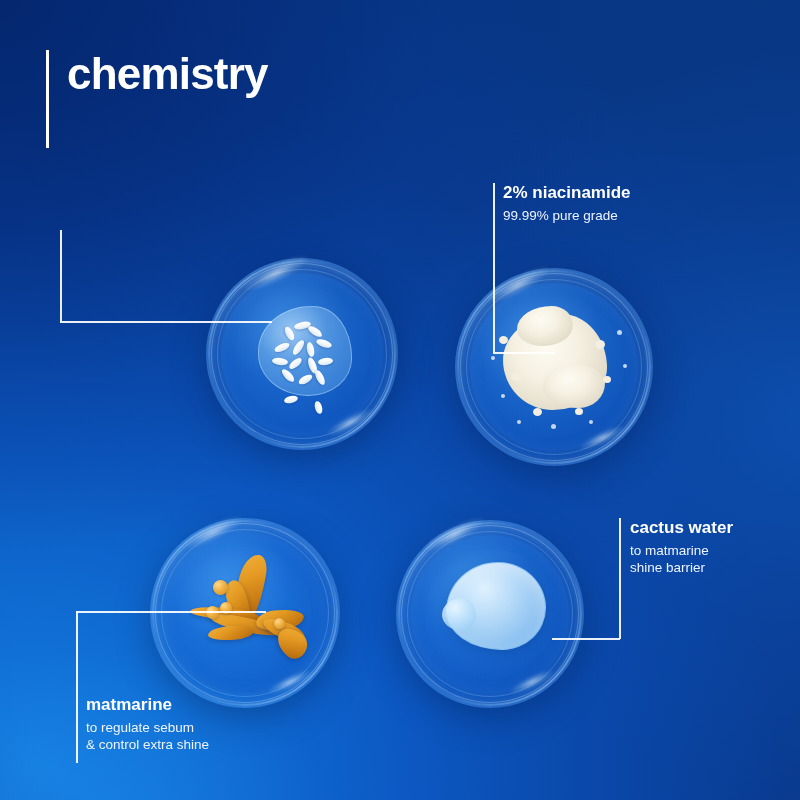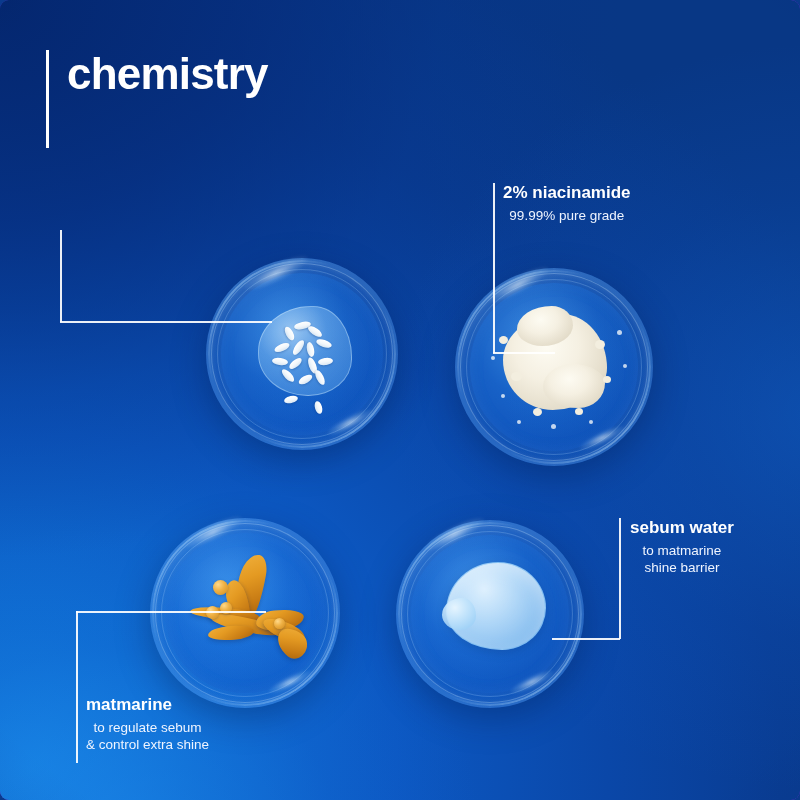"chemistry" #canvas { border-radius: 9px -> none }
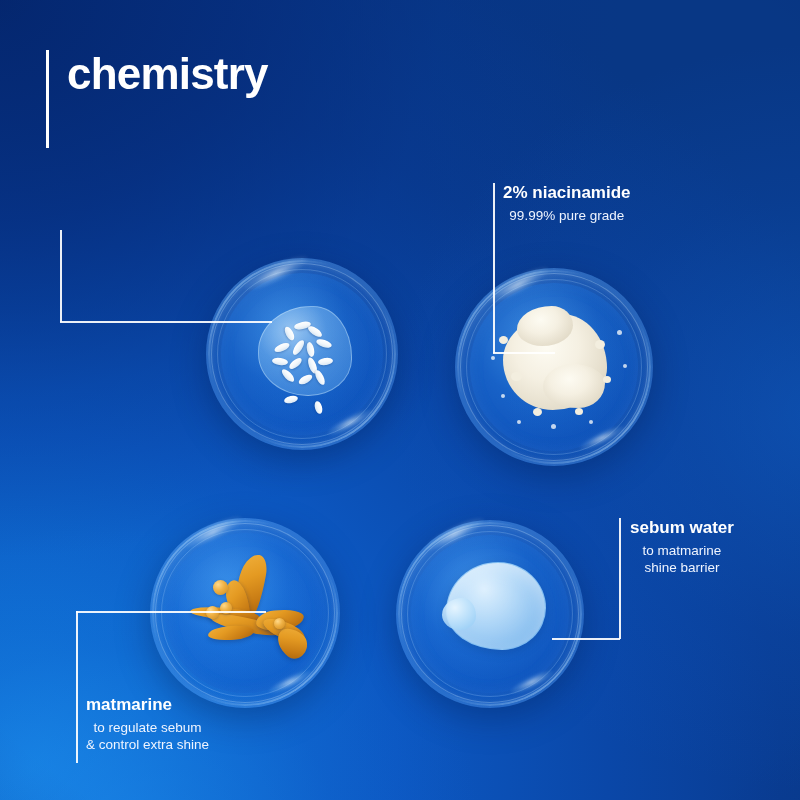"99.99% pure grade" .callout .sub { text-align: center -> none }
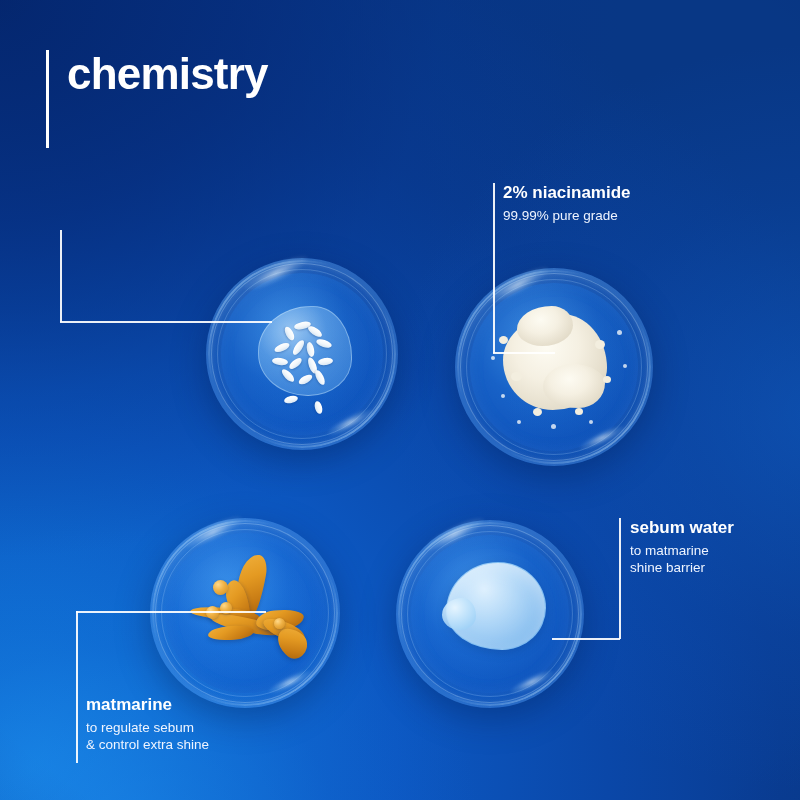"sebum water" div.heading { text: sebum -> cactus }
